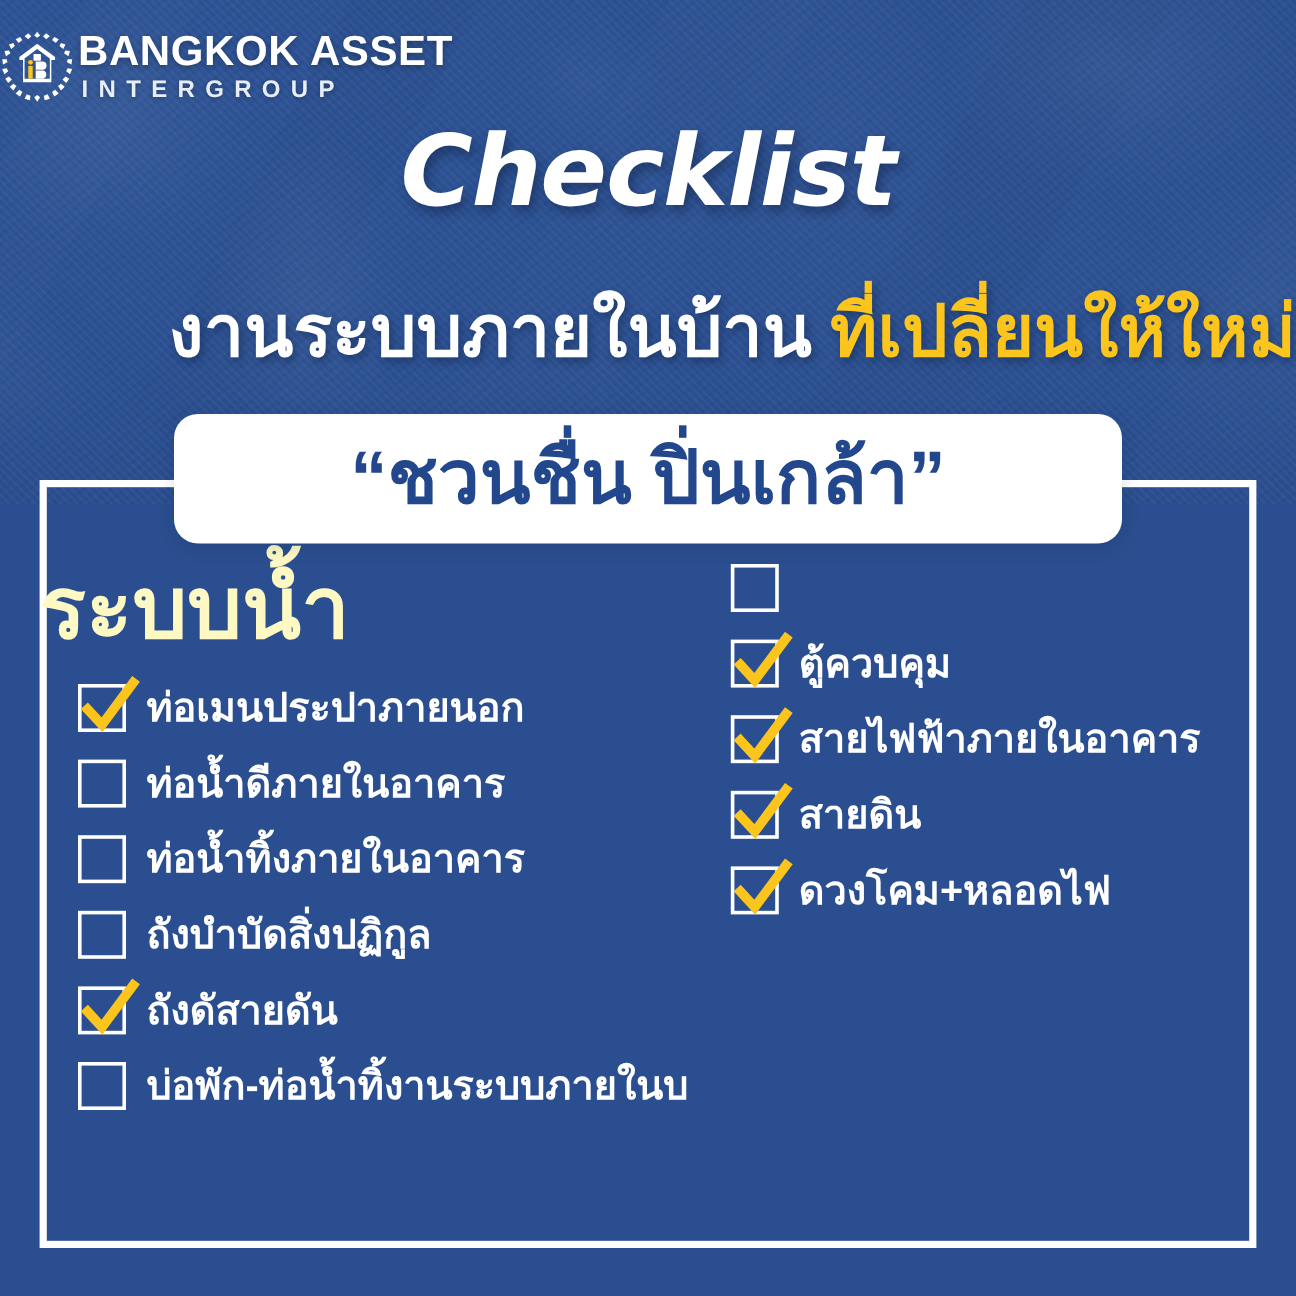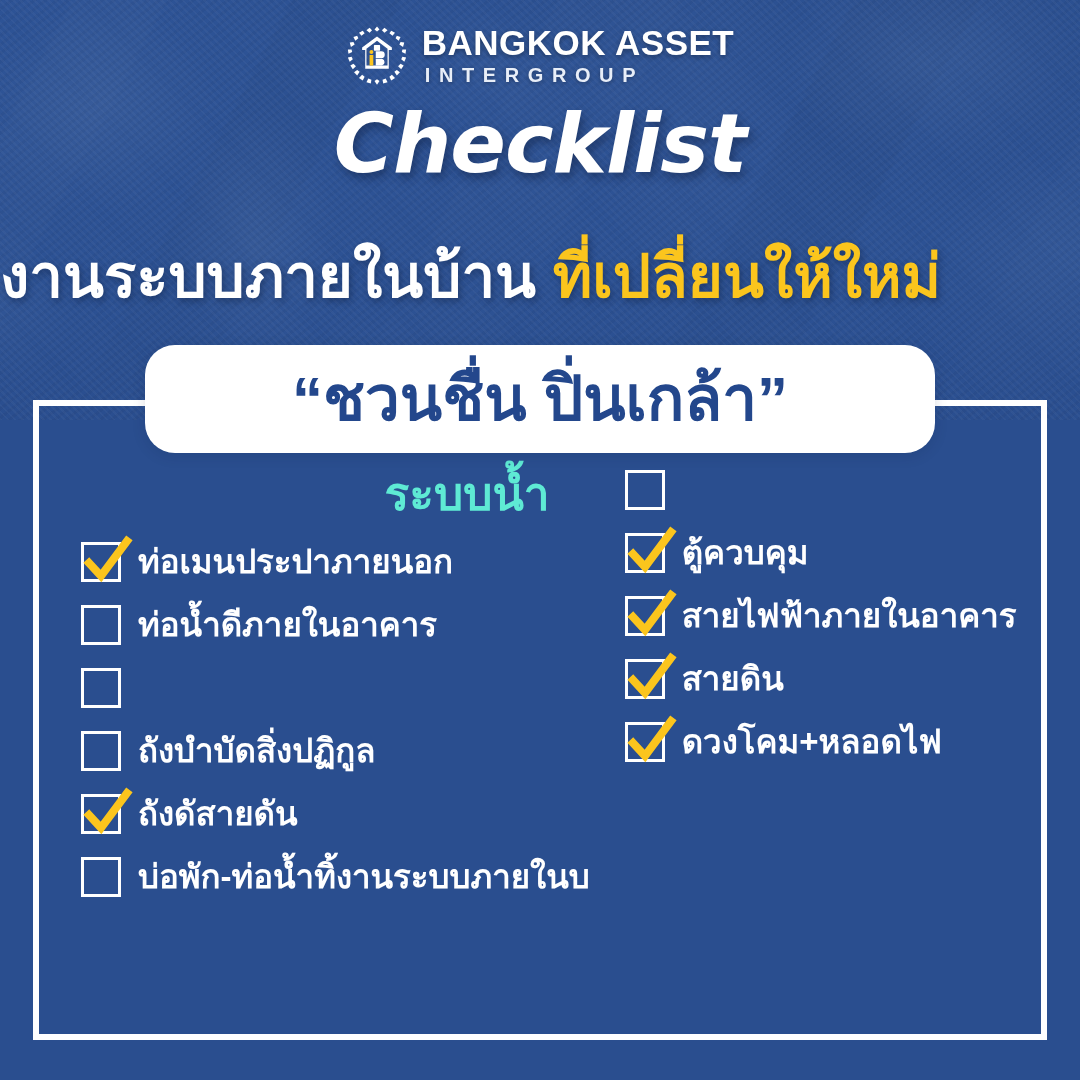"BANGKOK ASSET" .logo-row { gap: 14px -> 3px; justify-content: center -> flex-start }
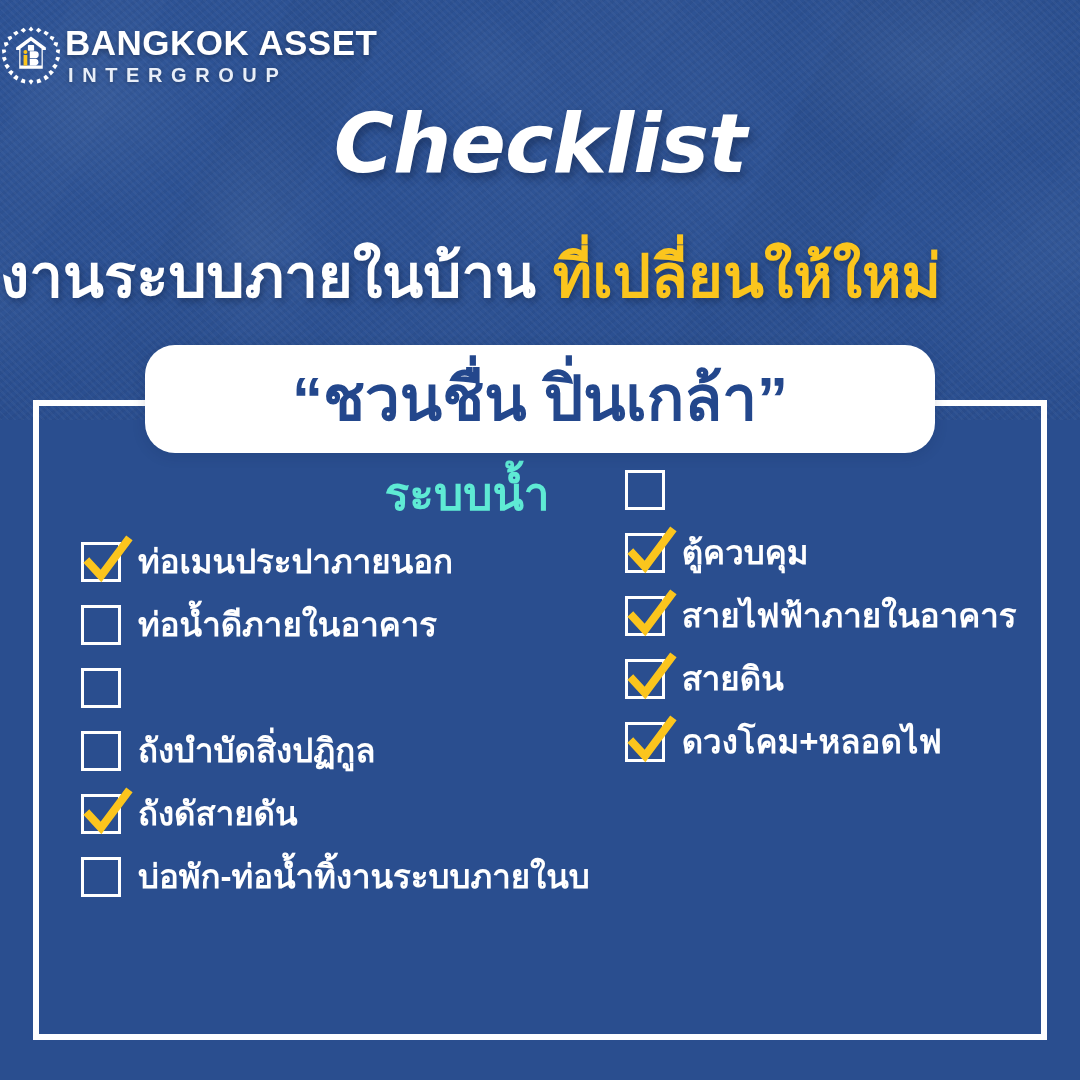"งานระบบภายในบ้าน ที่เปลี่ยนให้ใหม่" .subtitle { font-family: Liberation Sans, sans-serif -> Liberation Serif, serif; text-align: left -> right }
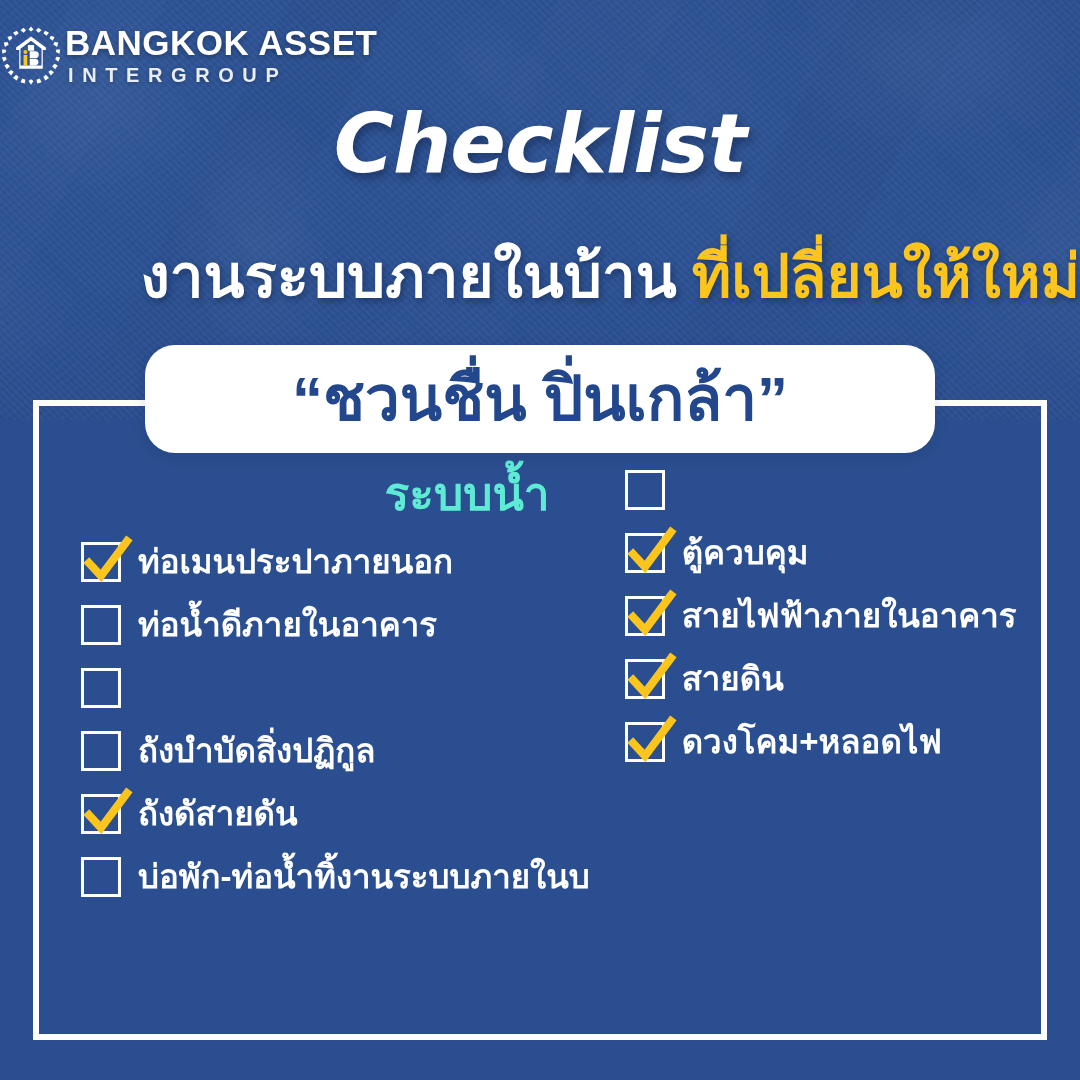"“ชวนชื่น ปิ่นเกล้า”" .pill { border-radius: 30px -> 20px }
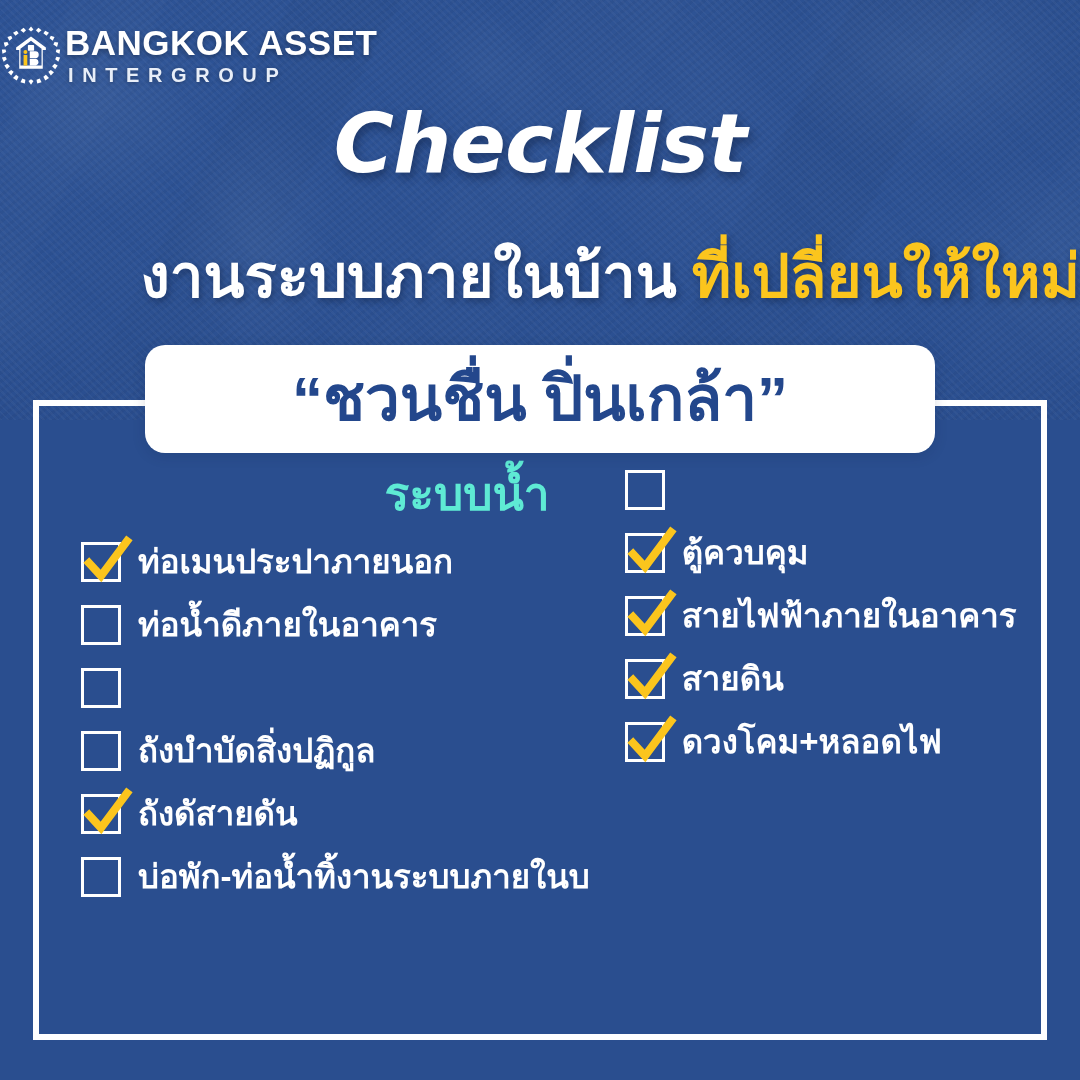"ระบบน้ำ" .col-head { color: #5eead4 -> #fef9c3; font-size: 46px -> 72px; text-align: right -> left }
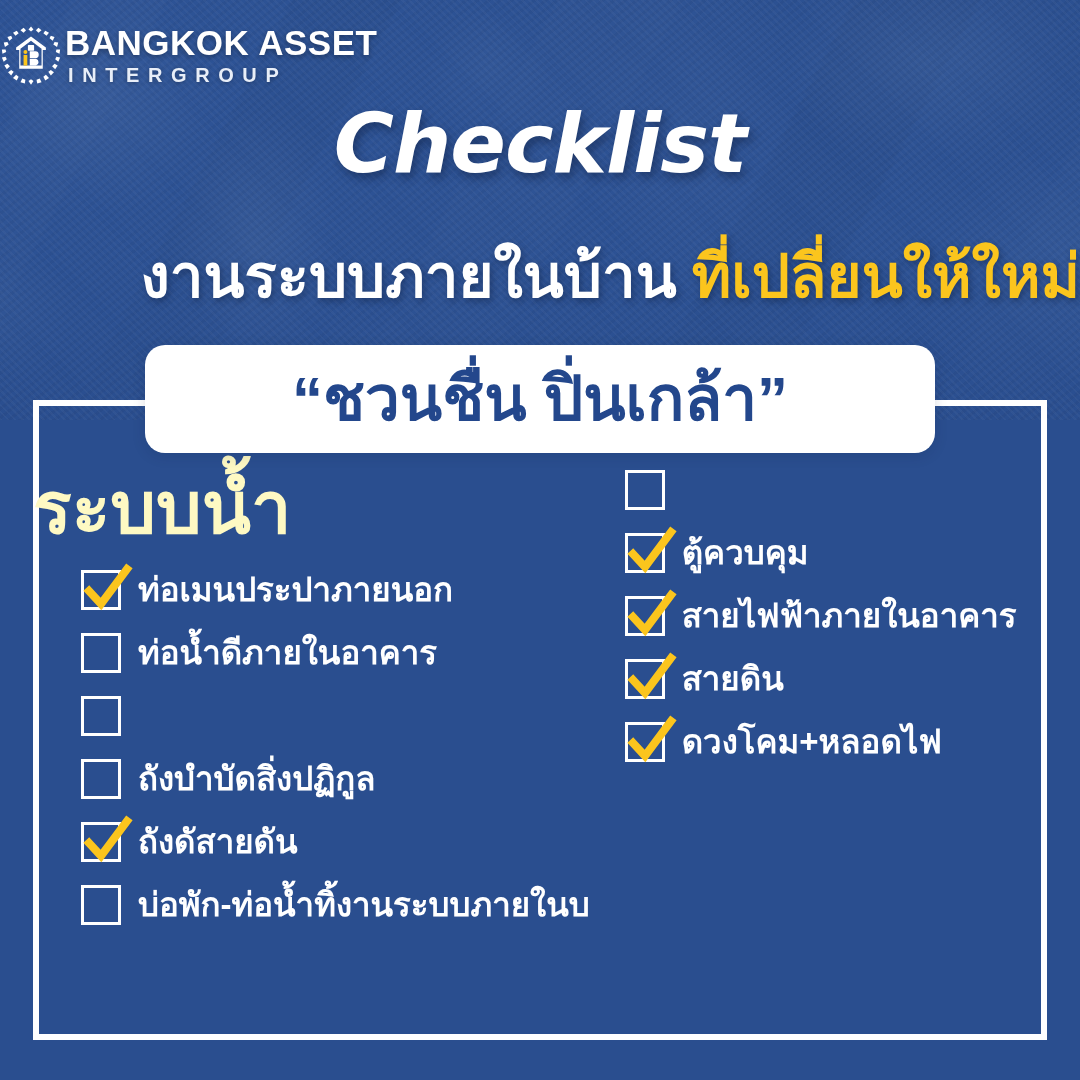"ท่อเมนประปาภายนอก" .col-water .items { padding-left: 48px -> 32px }
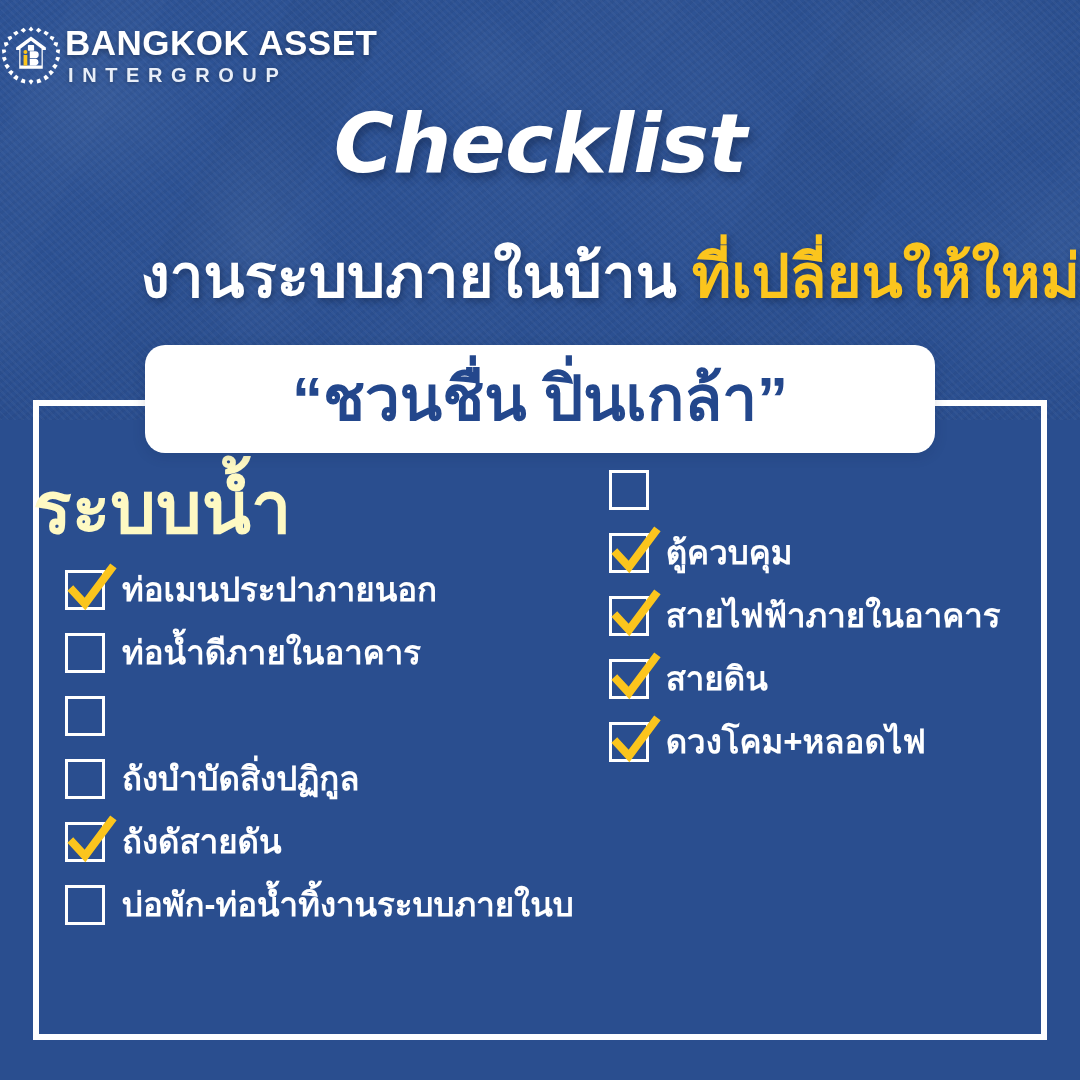"ท่อน้ำทิ้งภายในอาคาร" span.item-label { html: none -> <span>ท่อน้ำทิ้งภายในอาคาร</span> }
